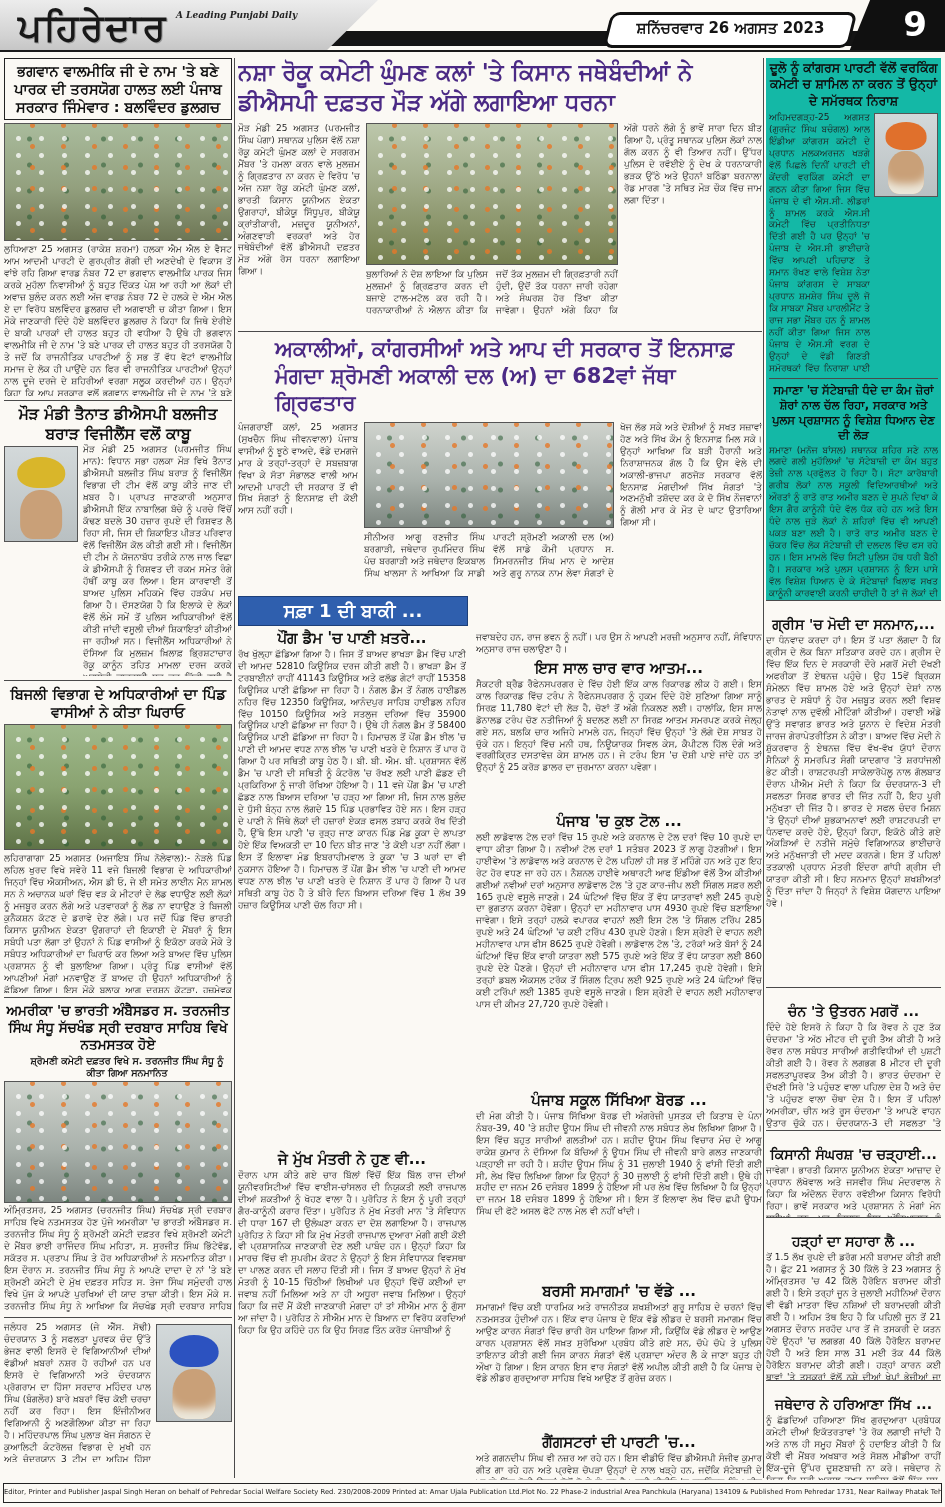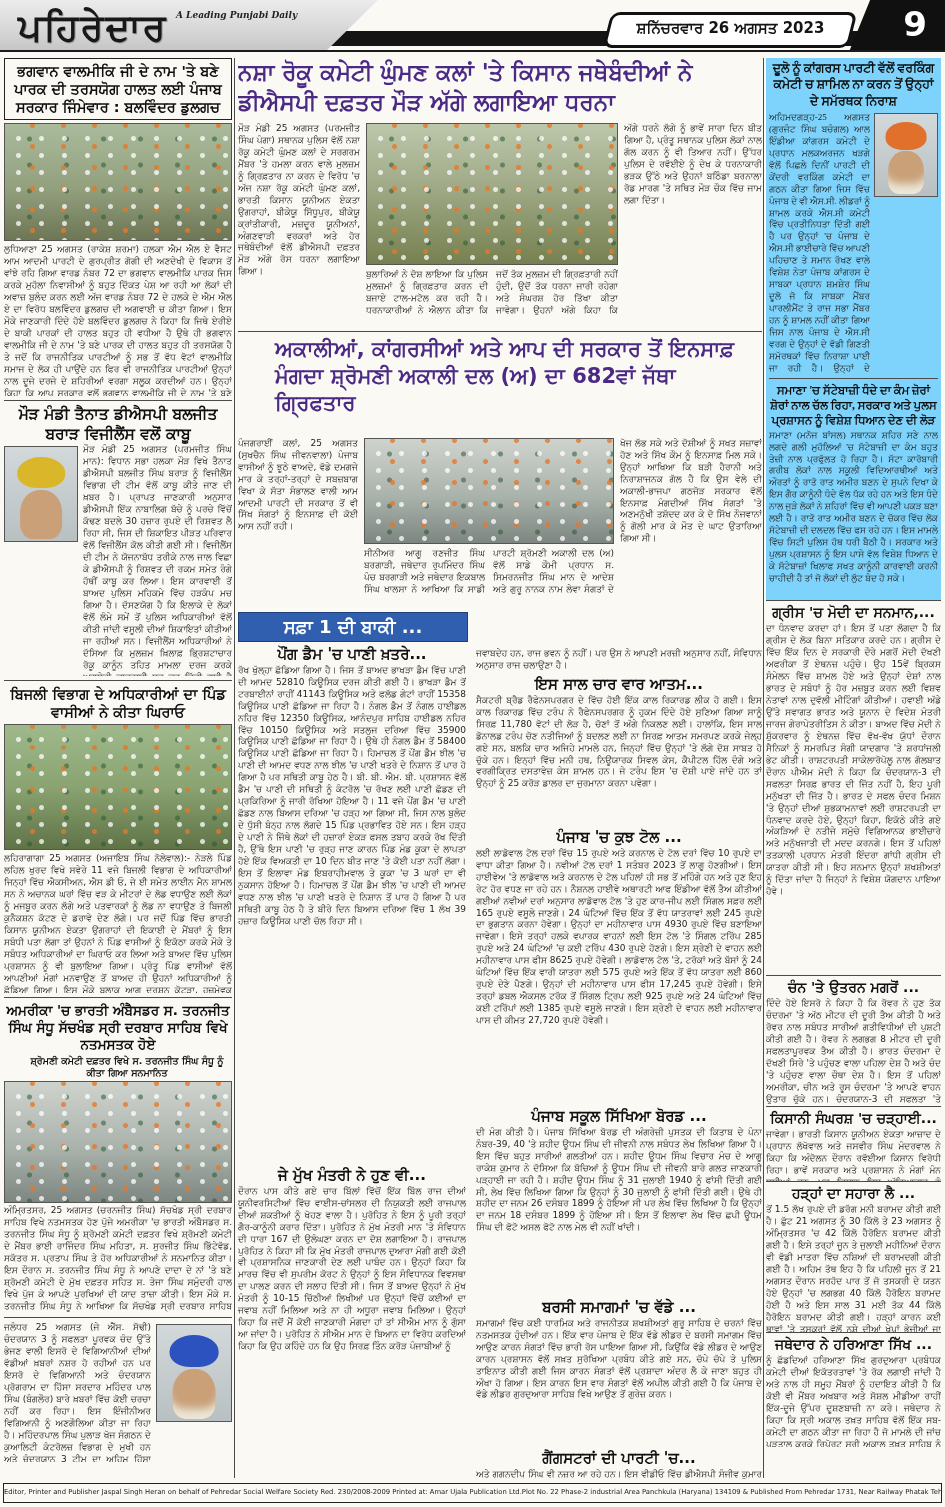"ਦੂਲੋ ਨੂੰ ਕਾਂਗਰਸ ਪਾਰਟੀ ਵੱਲੋਂ" .peach { background: #7dd3fc -> #14b8a6; font-family: Liberation Serif, serif -> none }
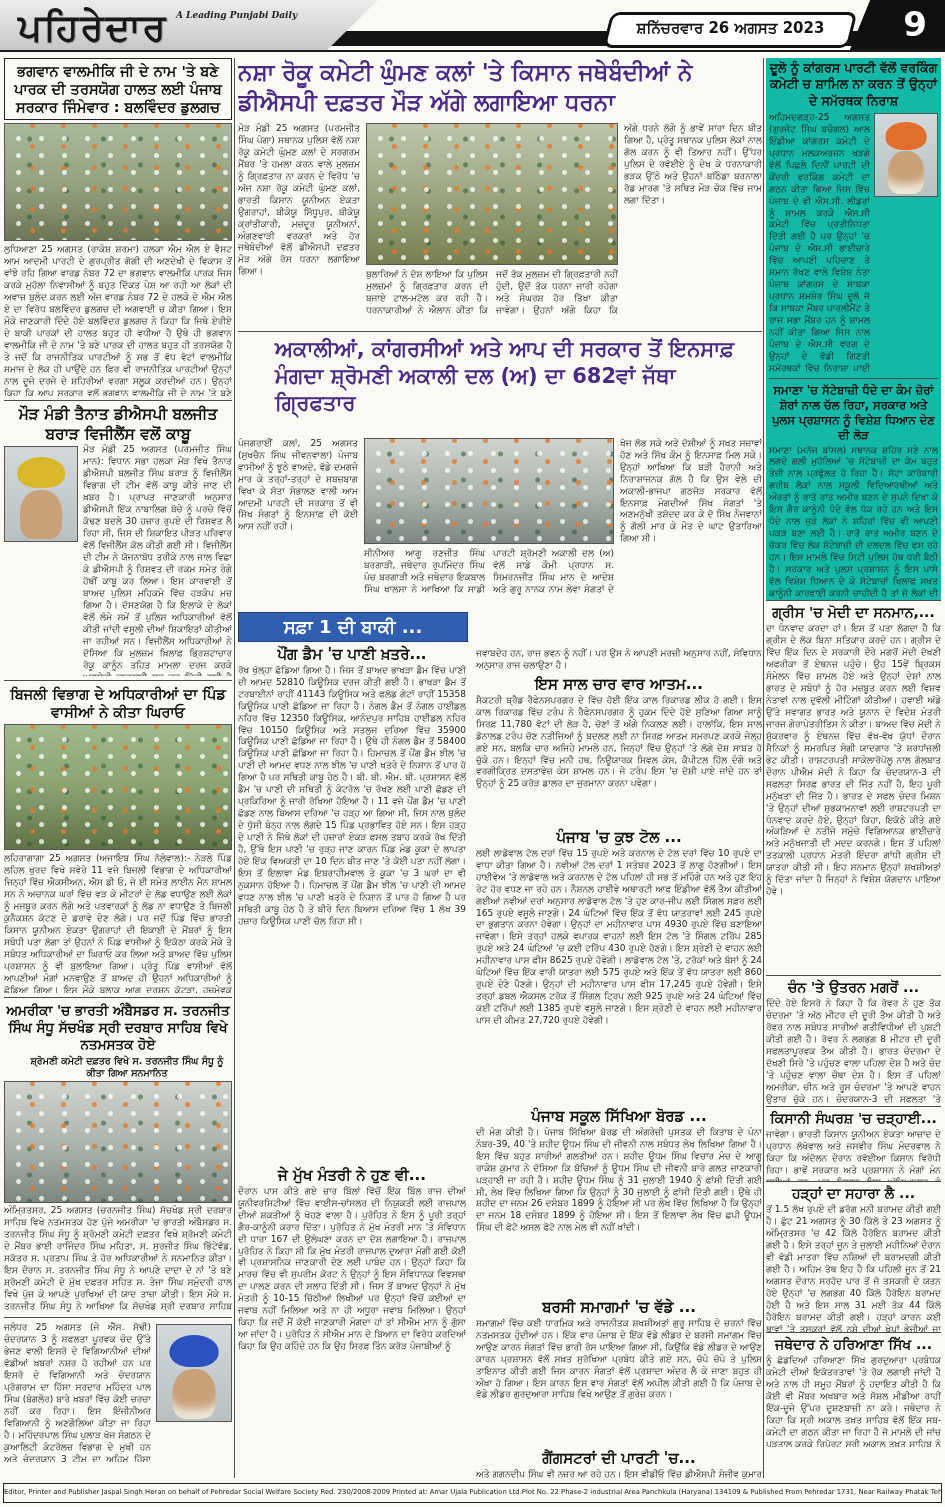"ਪੰਜਗਰਾਈਂ ਕਲਾਂ, 25 ਅਗਸਤ (ਸੁਖਚੈਨ" div.feat-row { margin-top: 20px -> 4px }
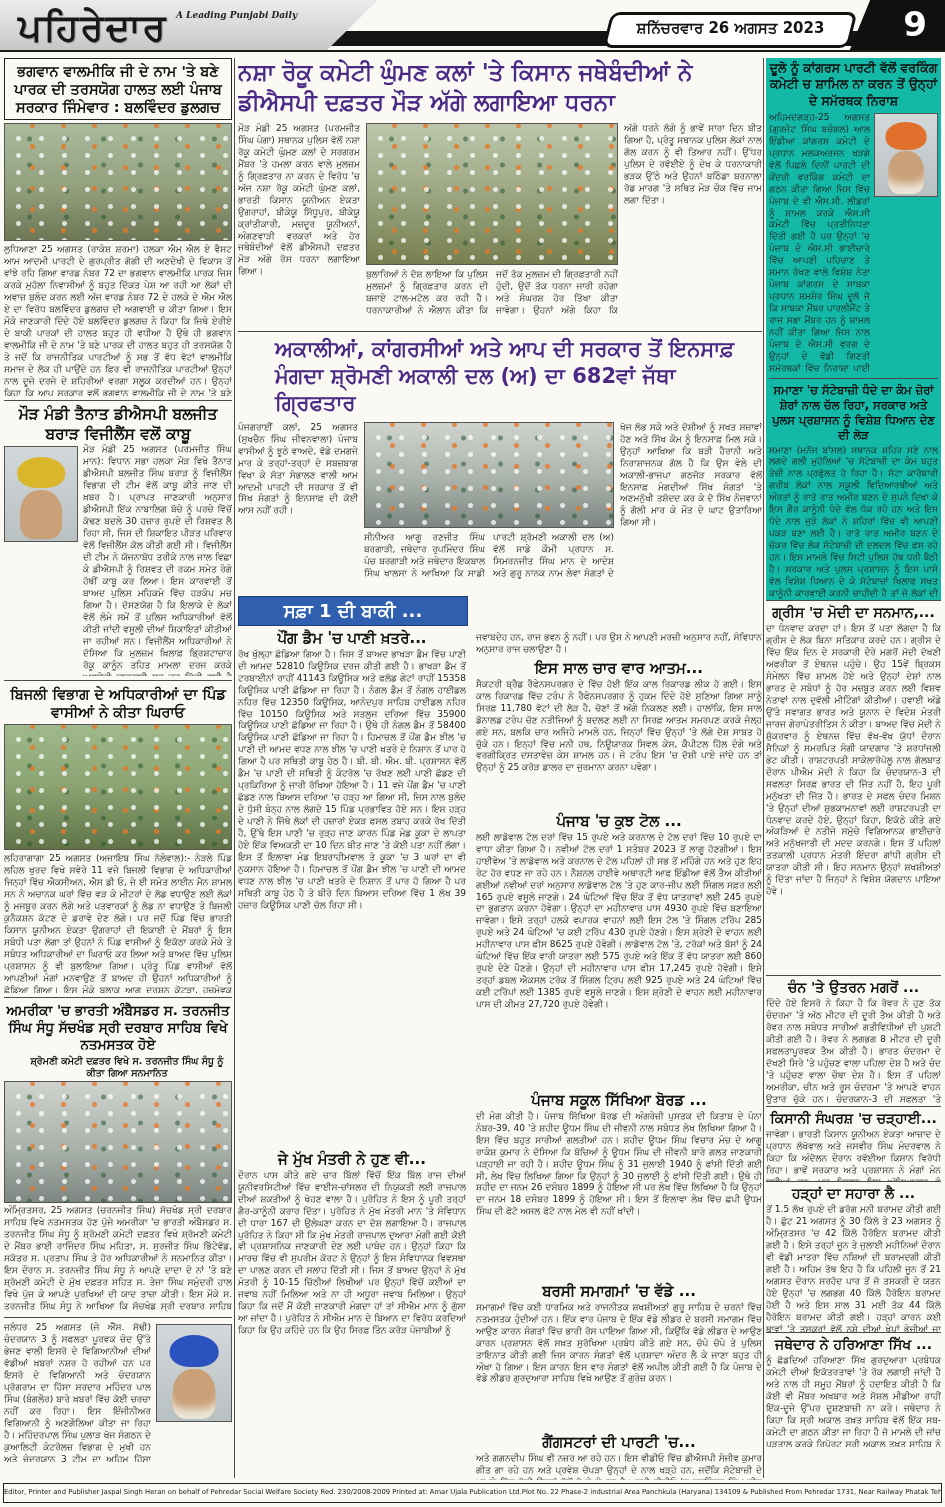"ਗ੍ਰੀਸ 'ਚ ਮੋਦੀ ਦਾ ਸਨਮਾਨ,..." .r-section { padding-top: 0 -> 12px }
